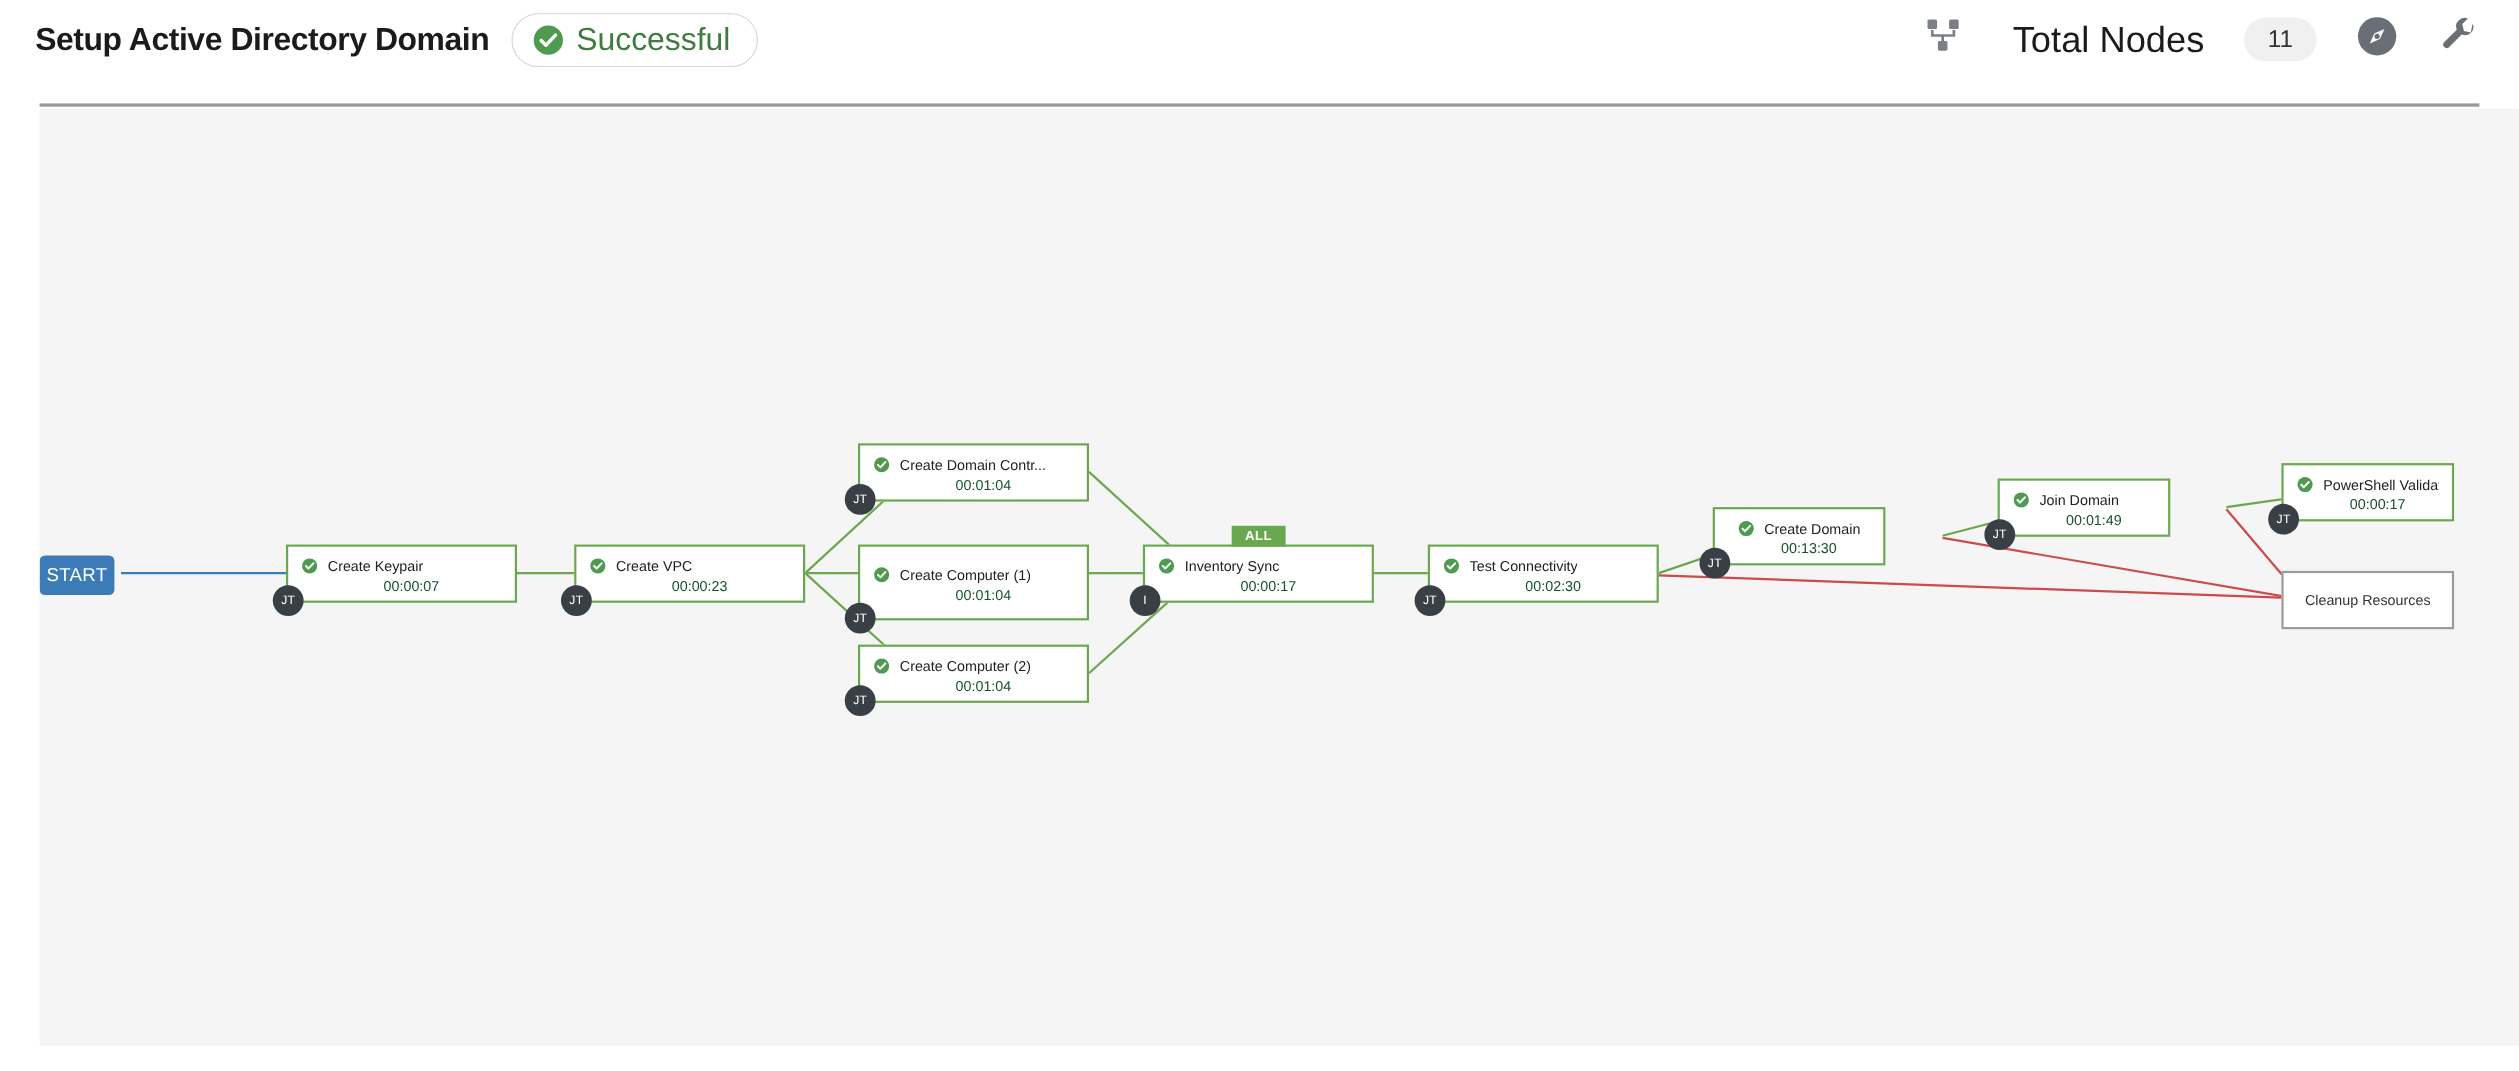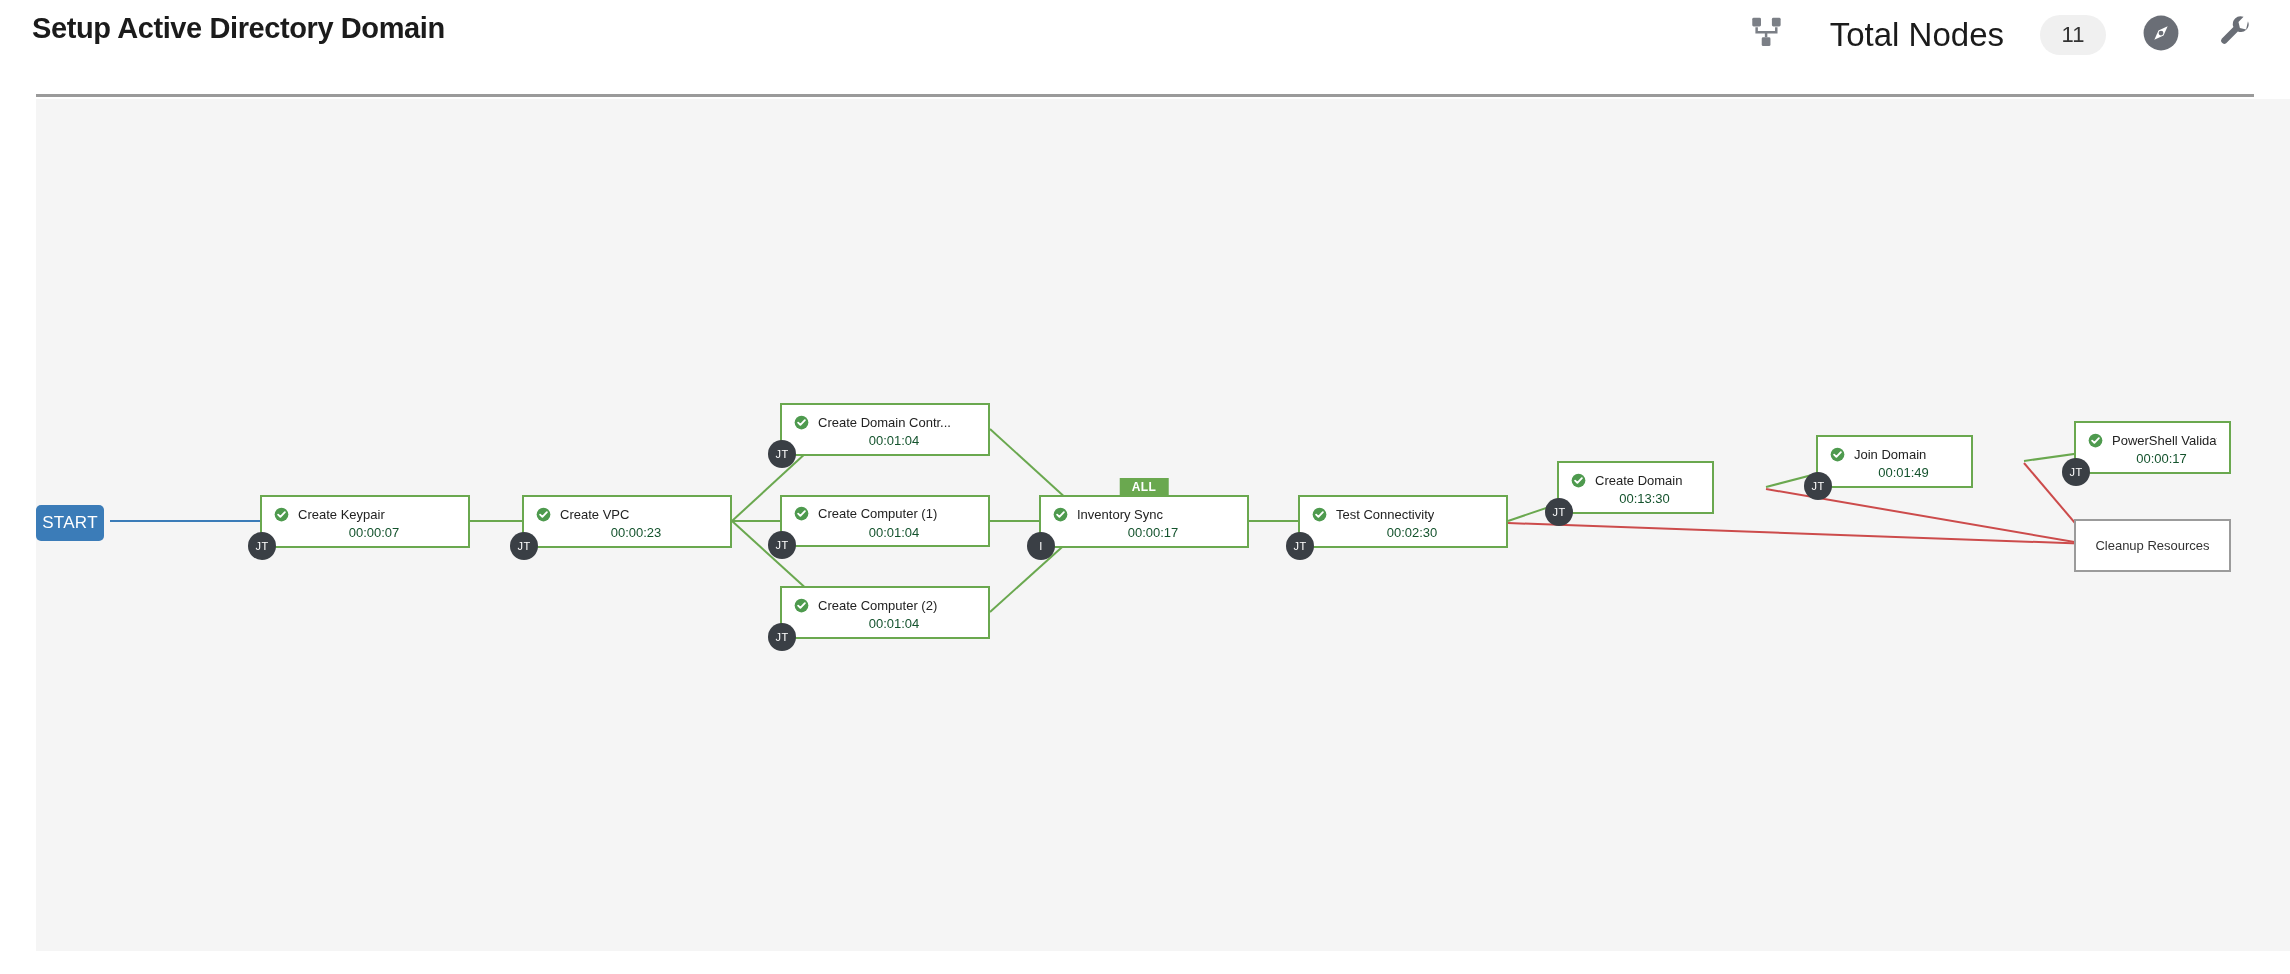"Successful" div { html: none -> <div> <span> <svg> <circle></circle> <path></path> </svg> </span> <span>Successful</span> </div> }
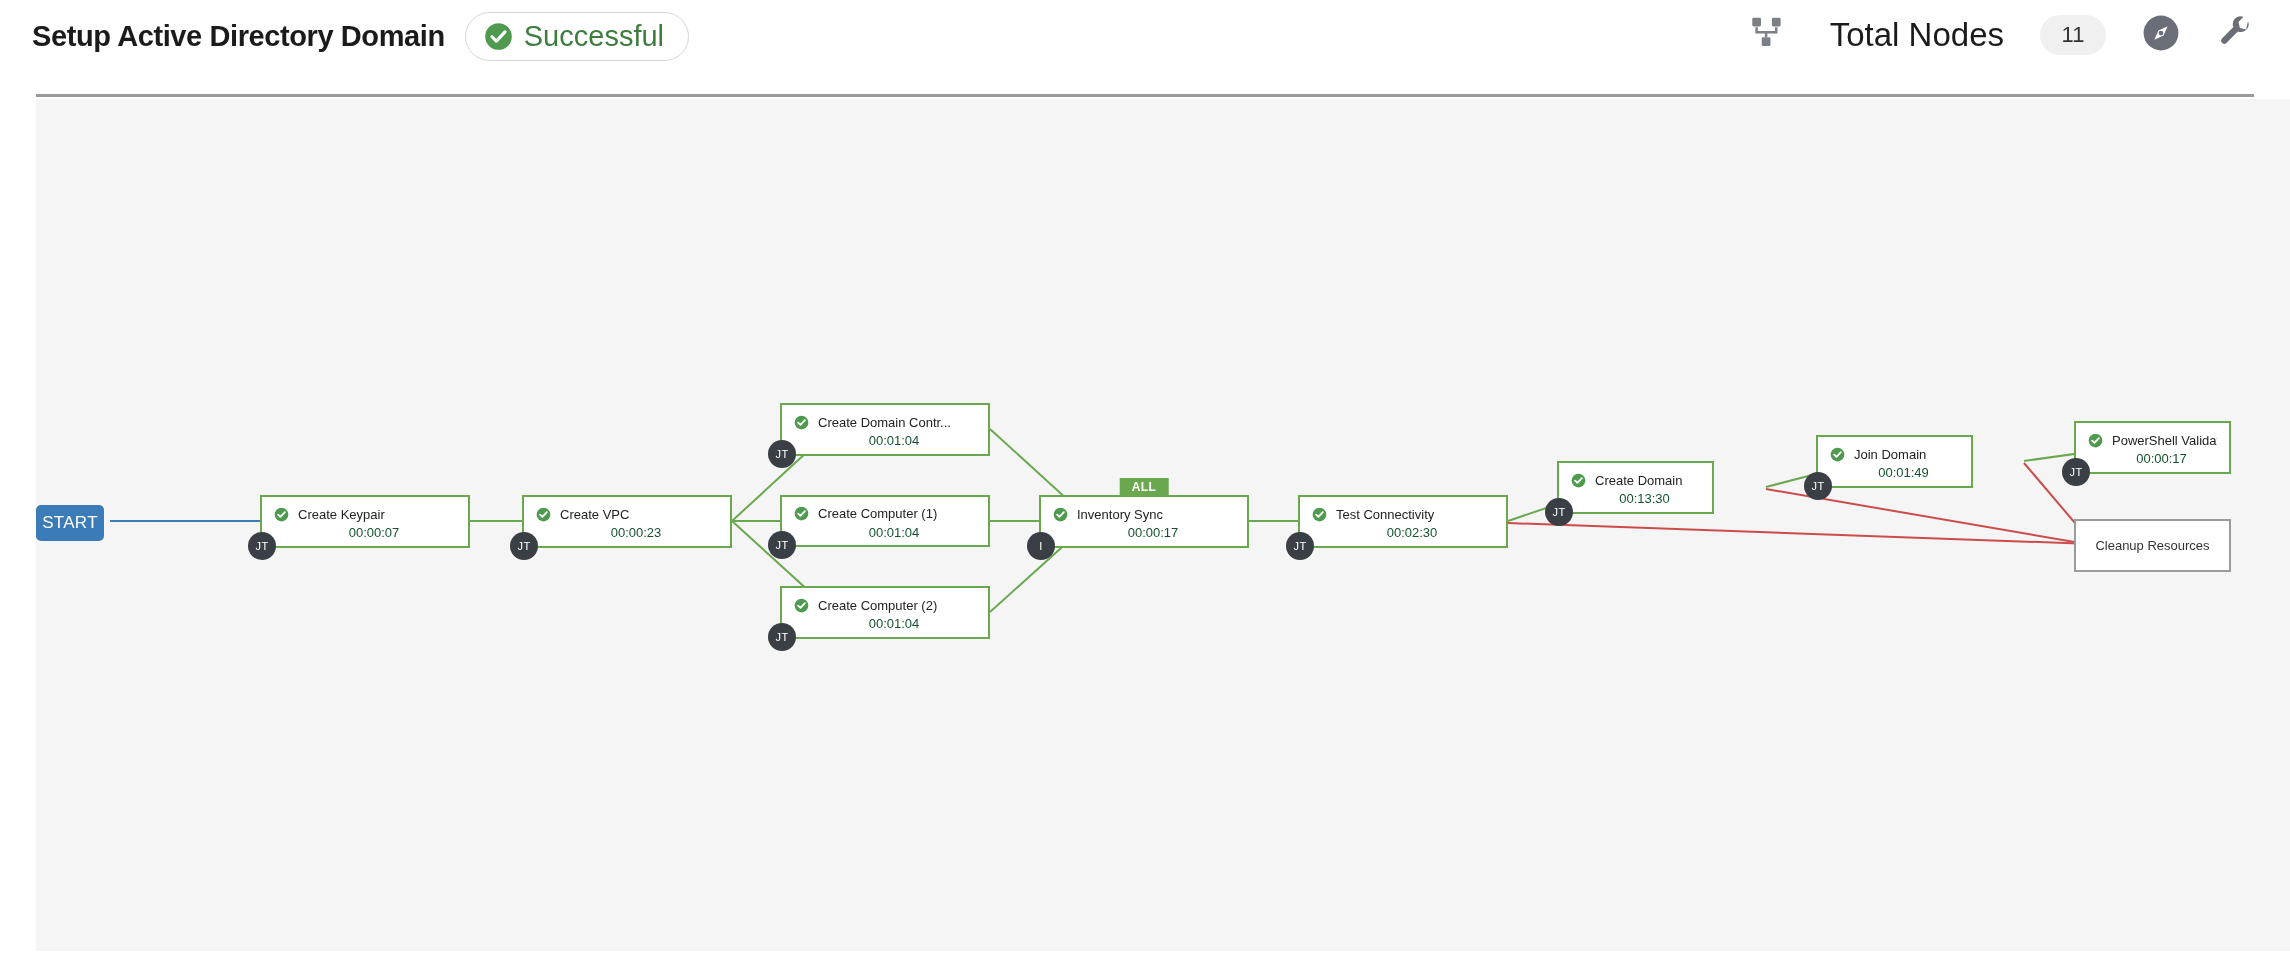"Create Domain" div.node { align-items: none -> center }
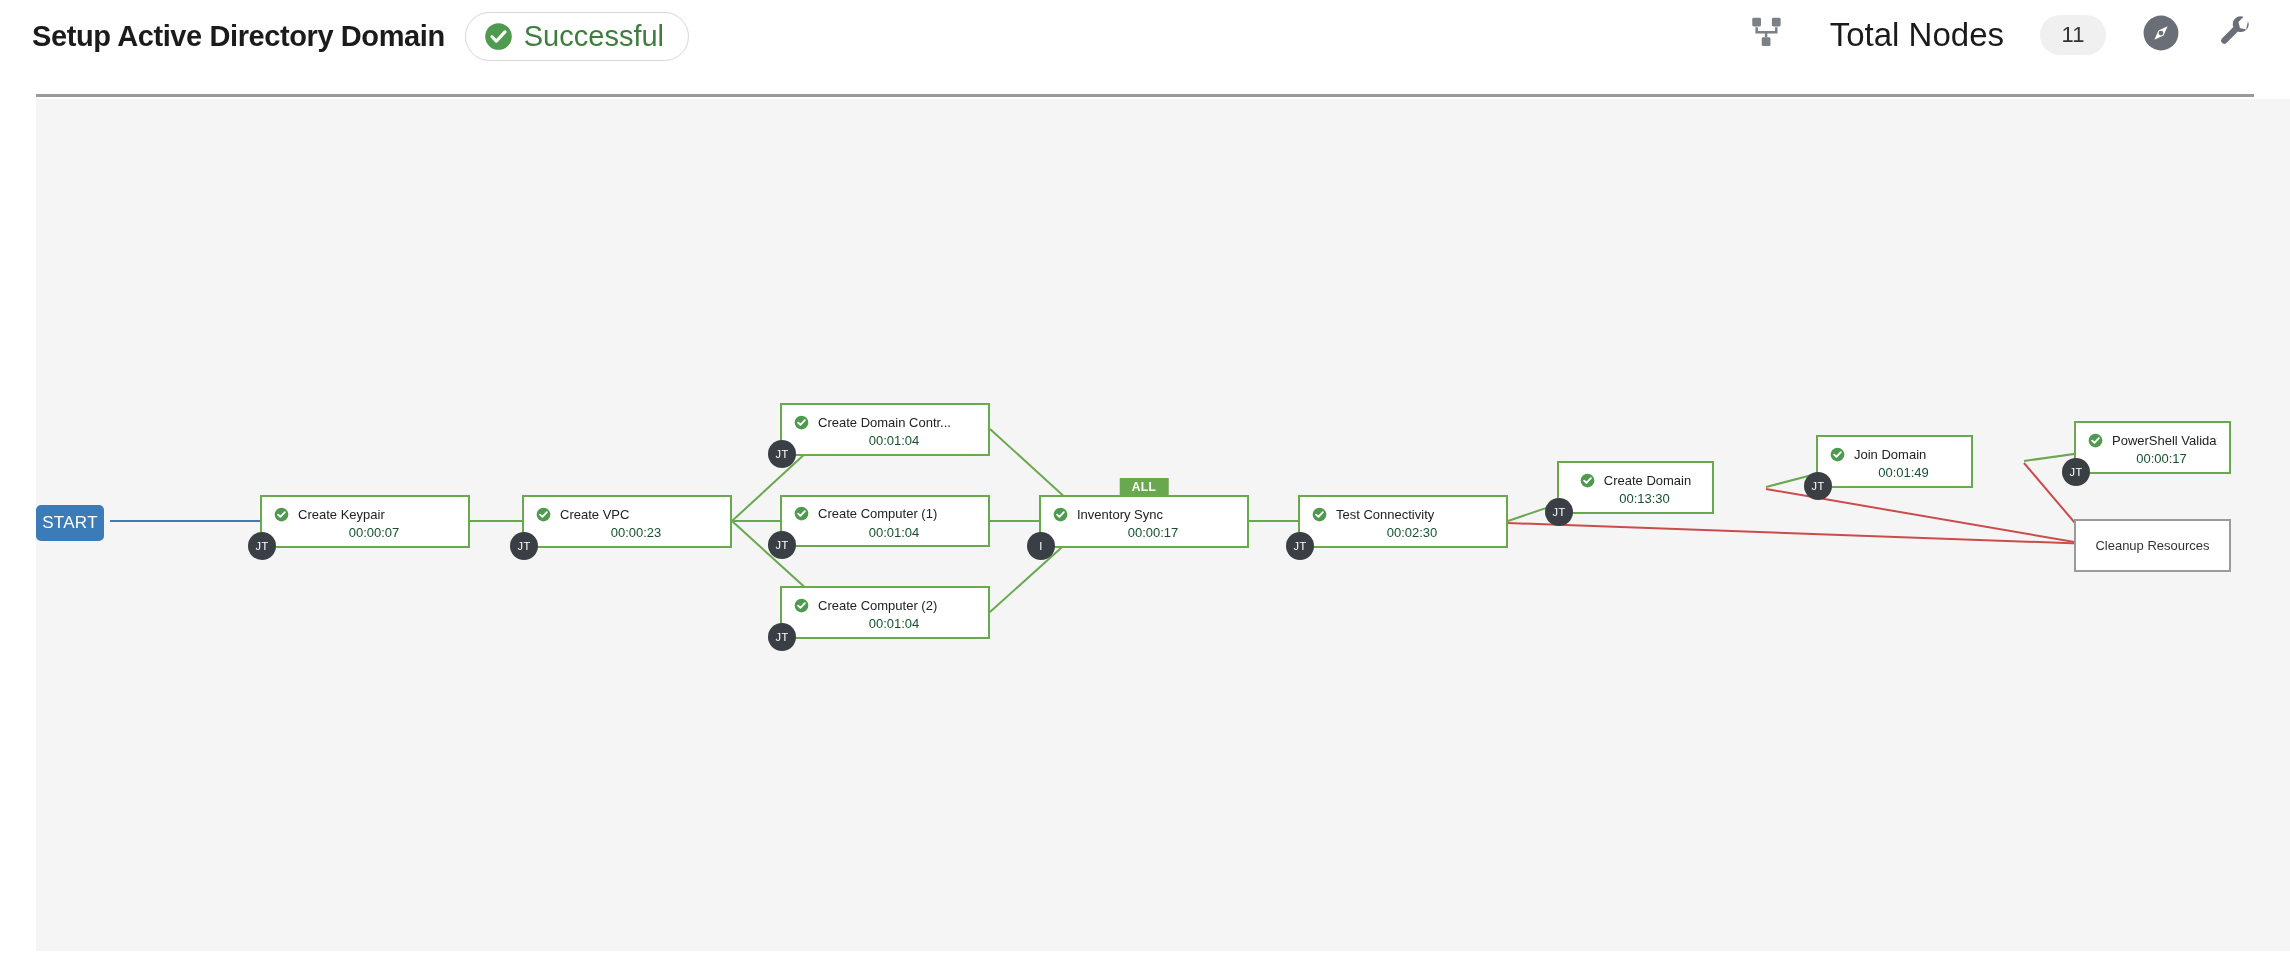"Create Computer (1)" div.node { height: 52px -> 69px }
